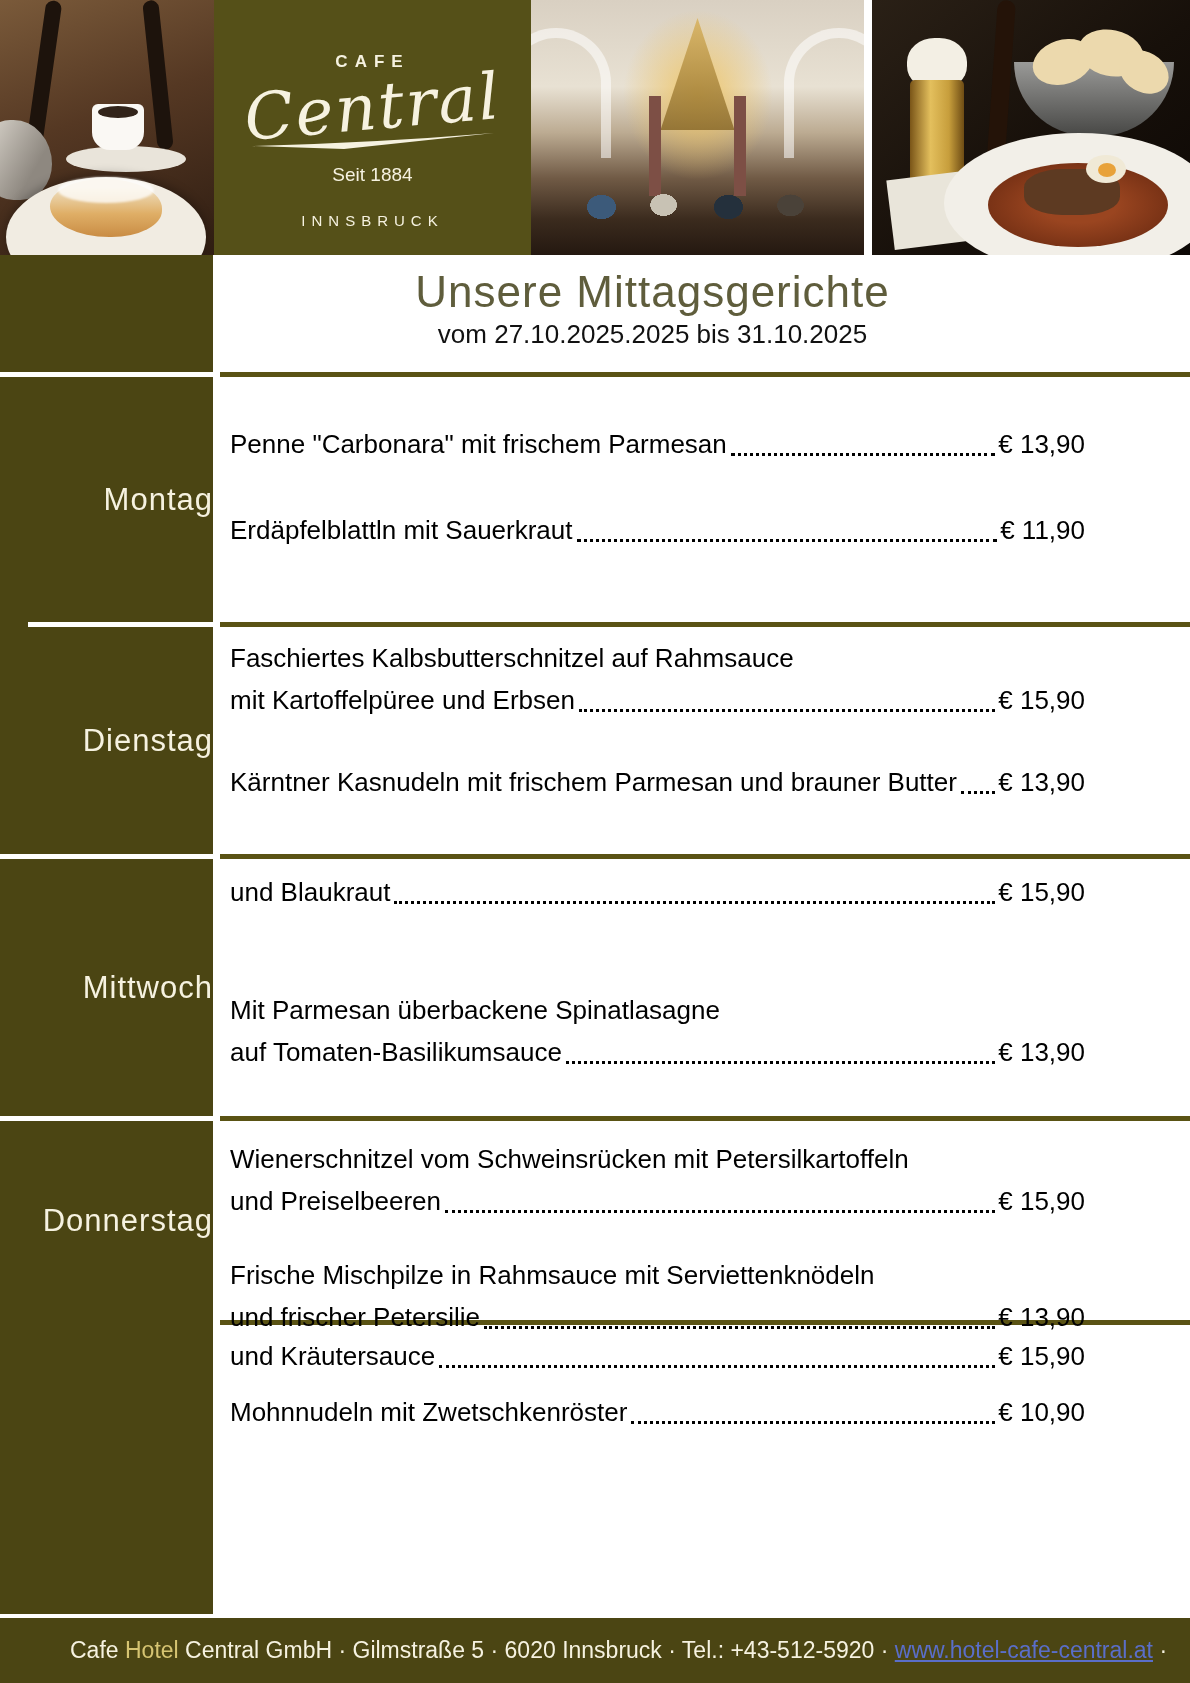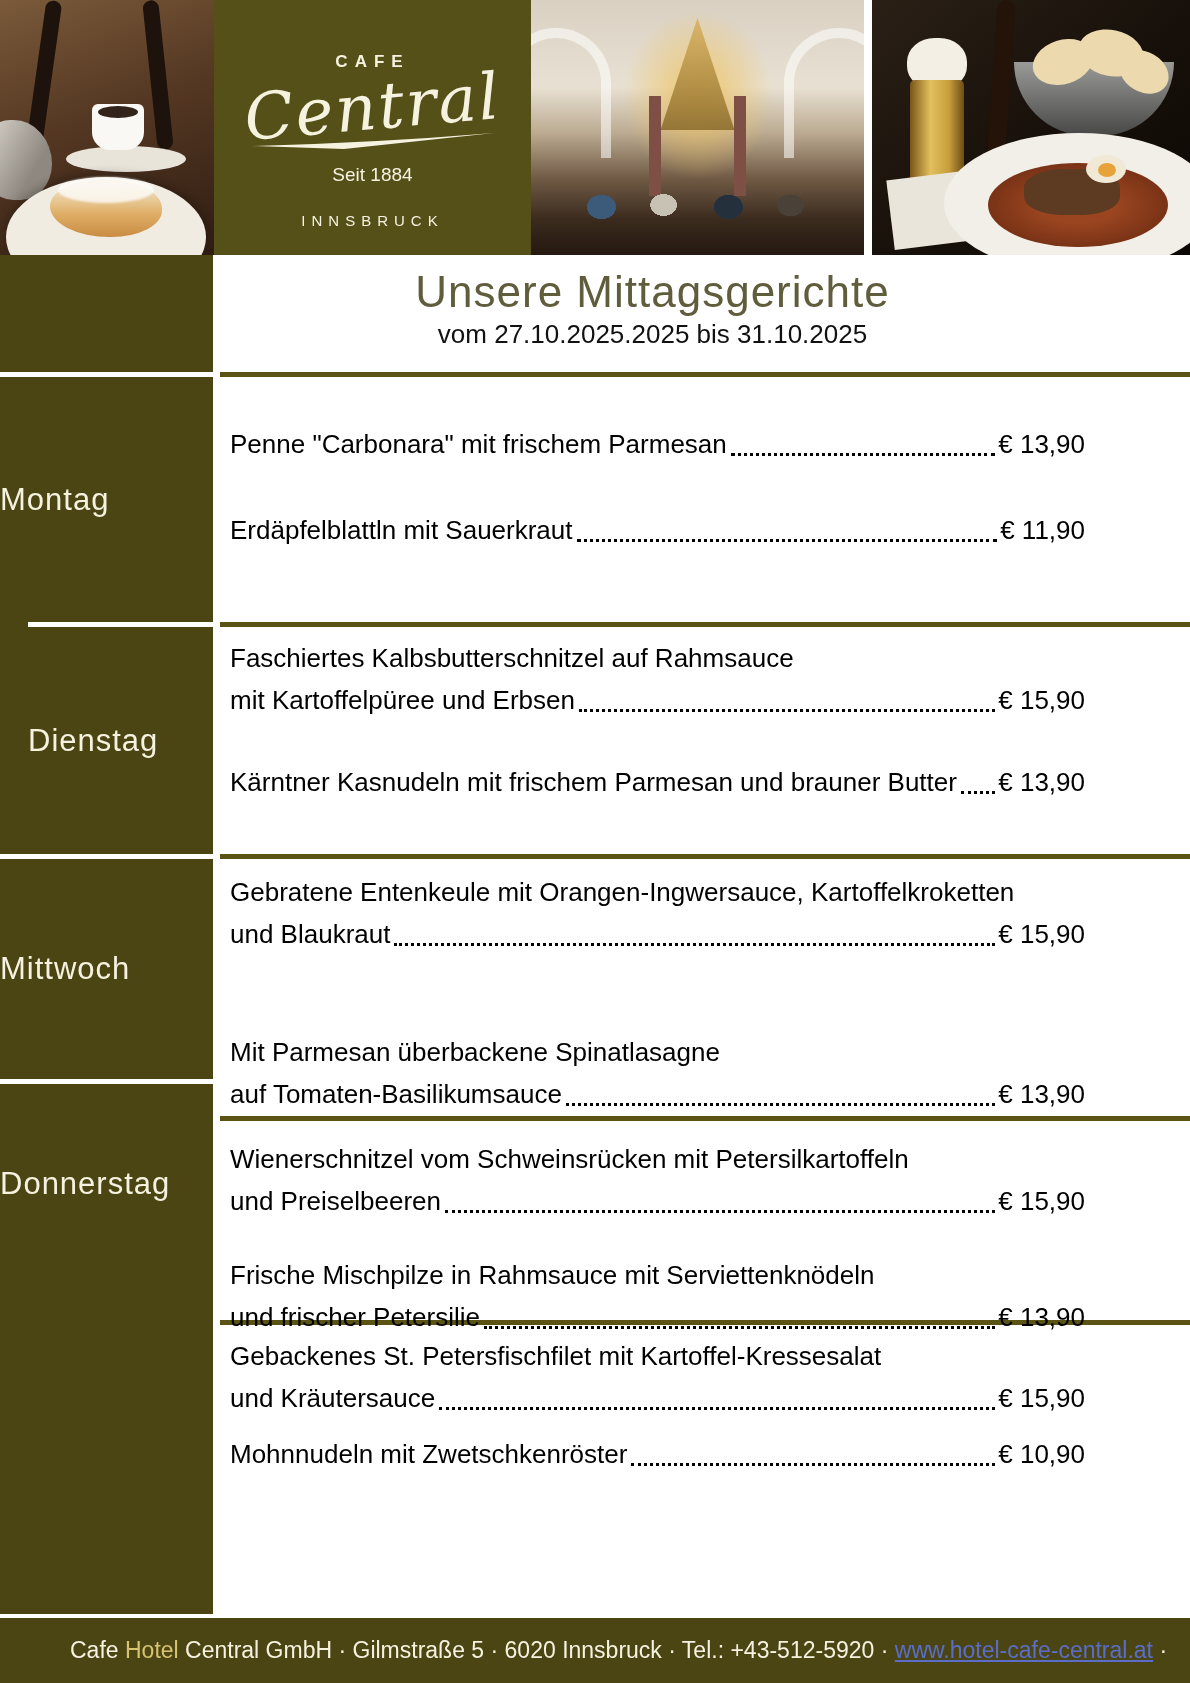"Montag" .day-cell { justify-content: flex-start -> flex-end }
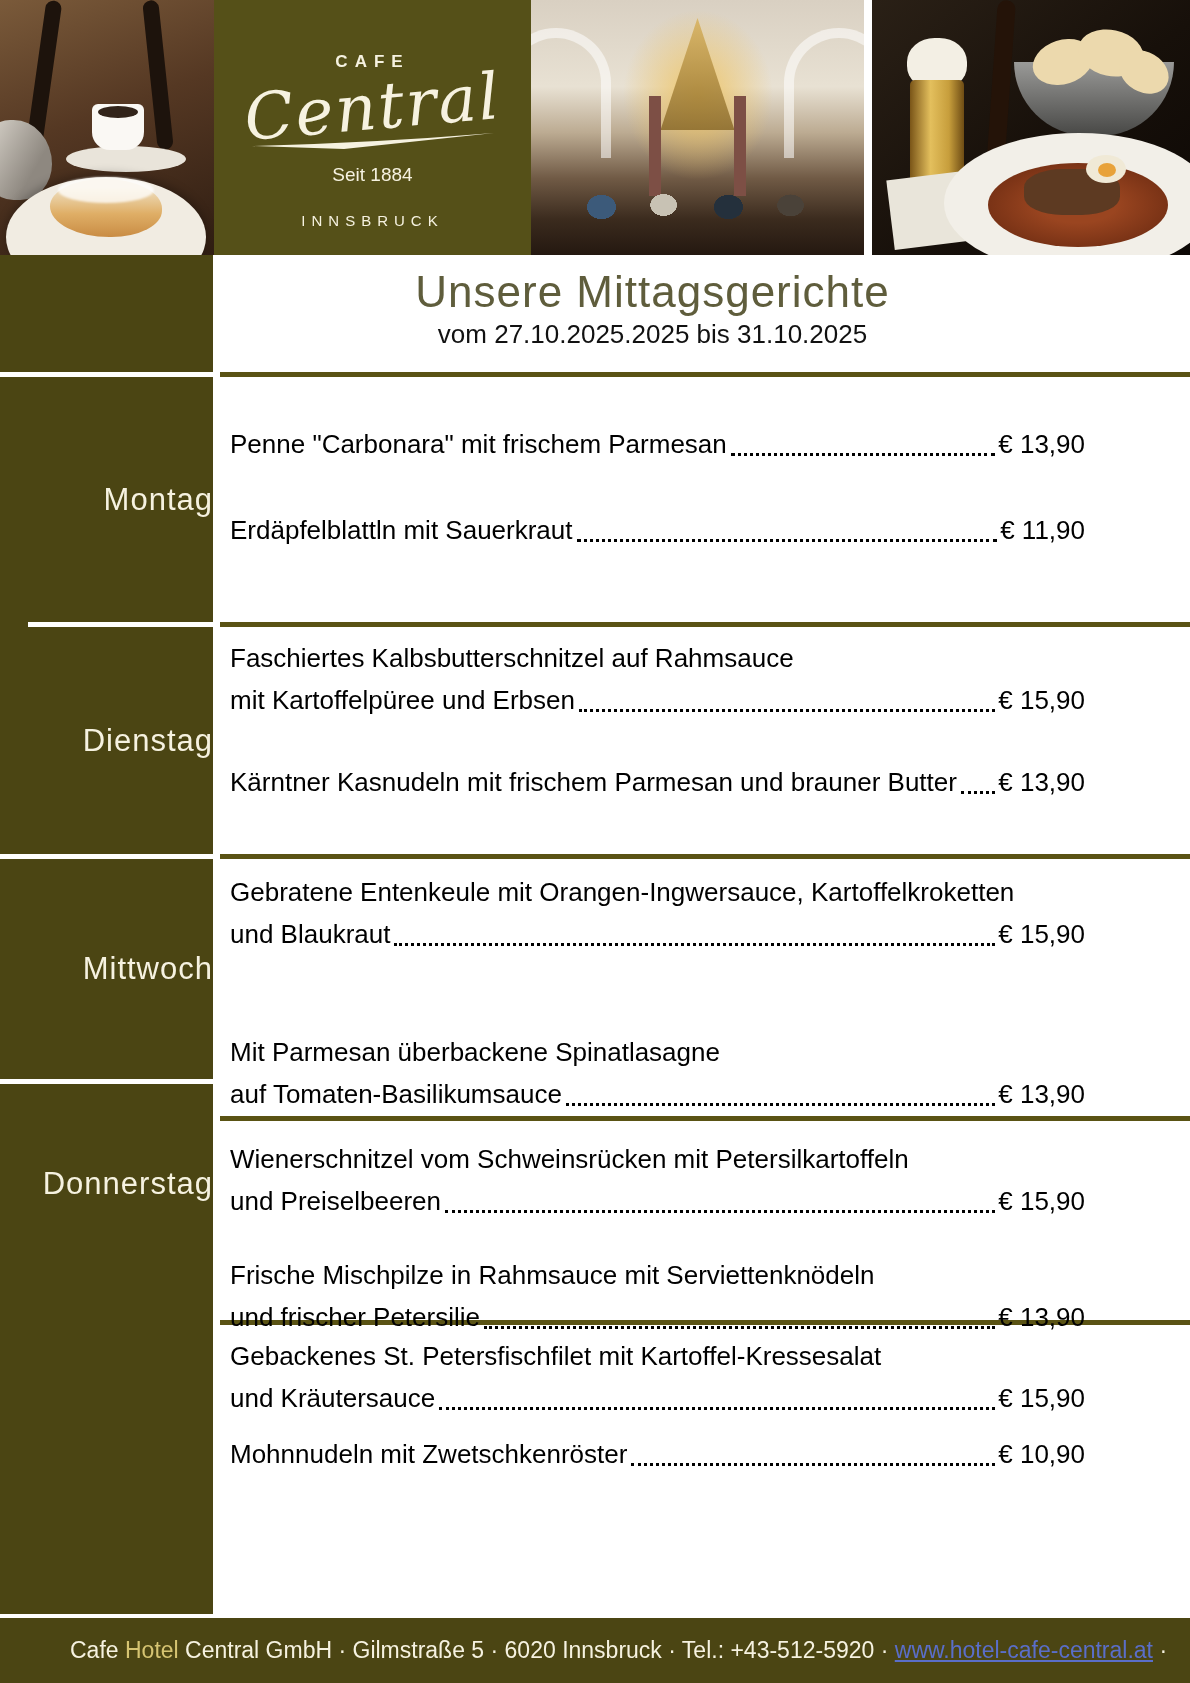"Gebratene Entenkeule mit" div.line { html: <div> <span>Gebratene Entenkeule mit Orangen-Ingwersauce, Kartoffelkroketten</span> </div> -> none }
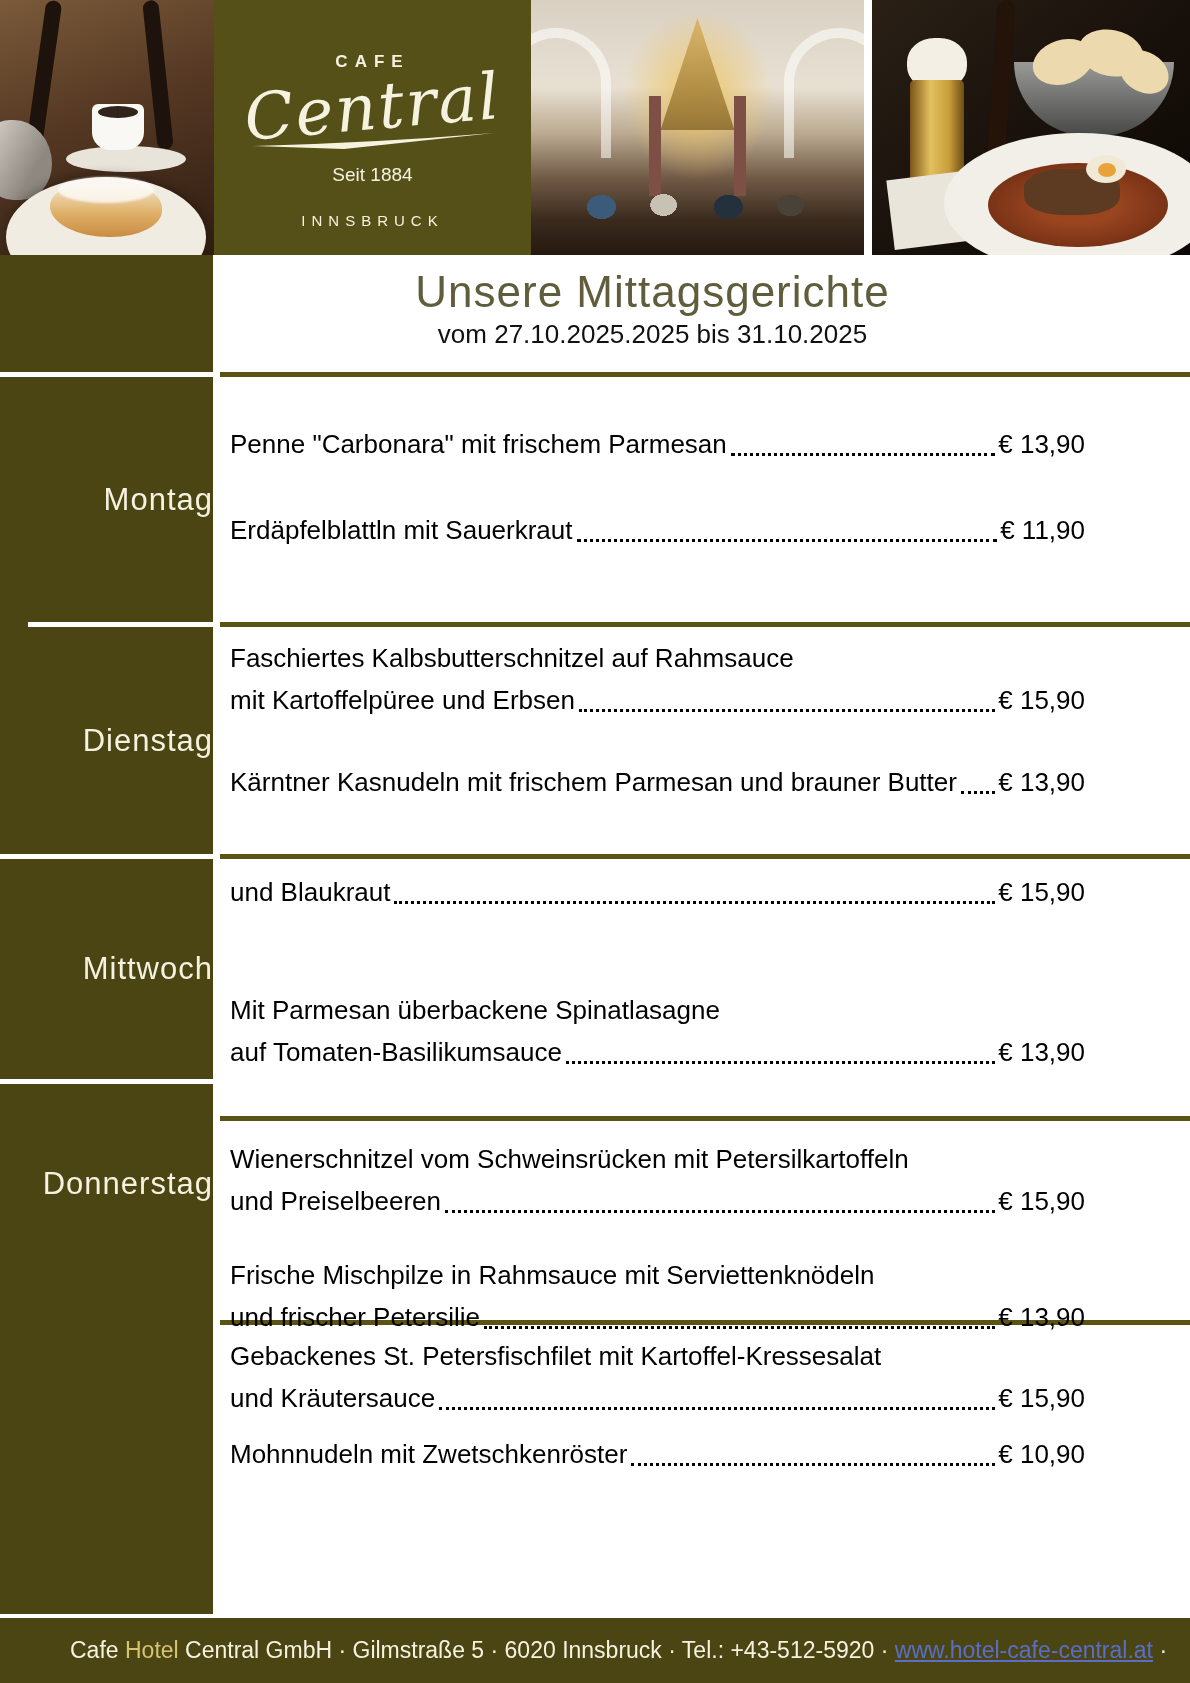"Mittwoch" div.day-cell { height: 225px -> 262px }
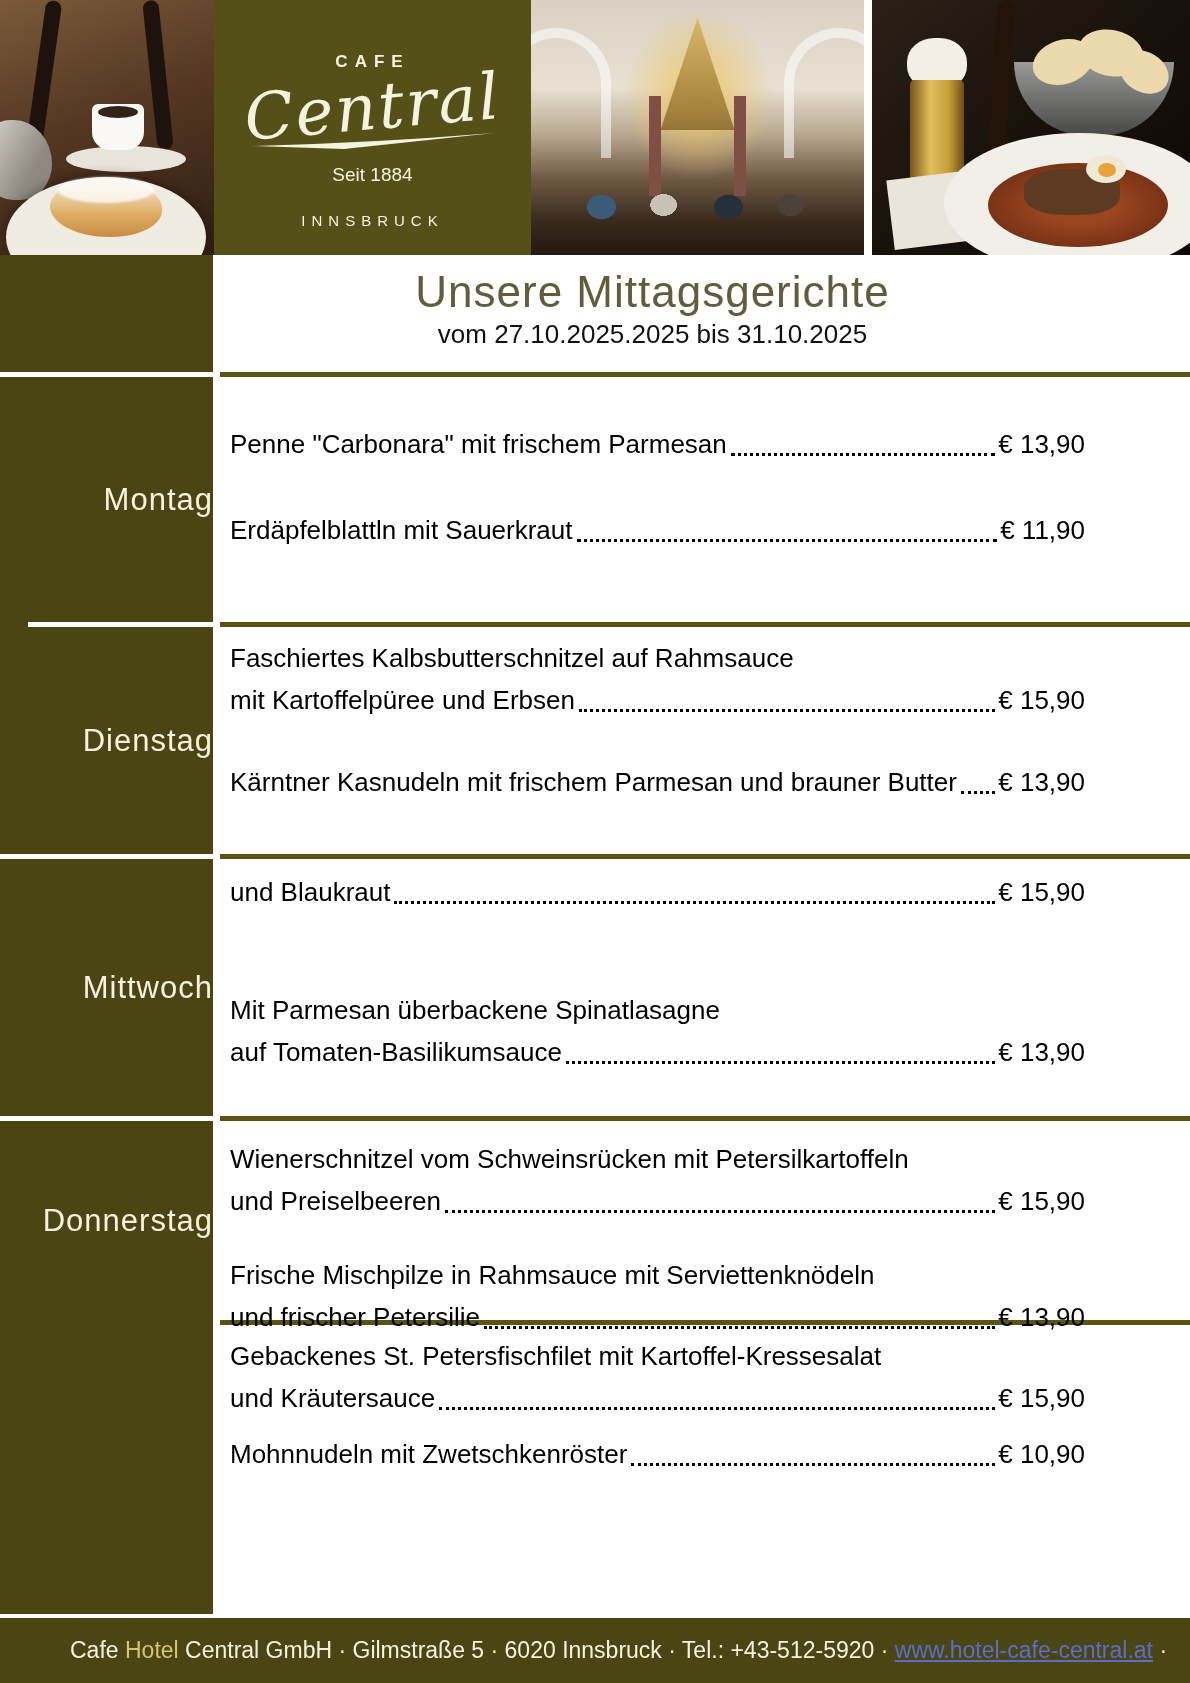"Gebackenes St. Petersfischfilet mit" div.line { html: <div> <span>Gebackenes St. Petersfischfilet mit Kartoffel-Kressesalat</span> </div> -> none }
